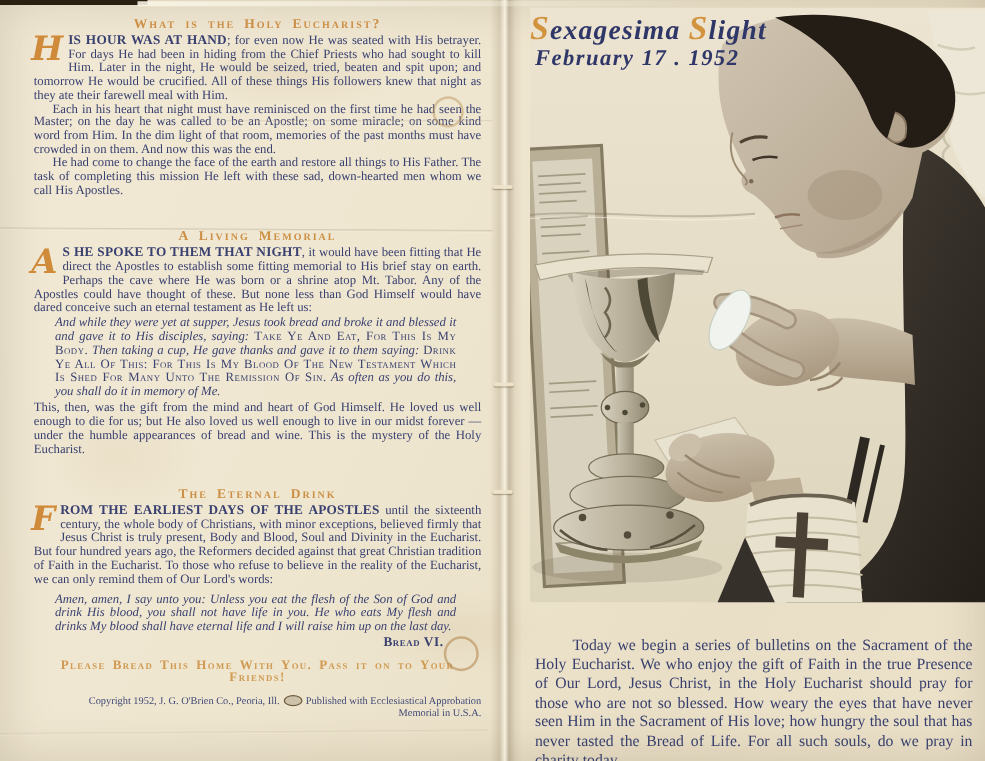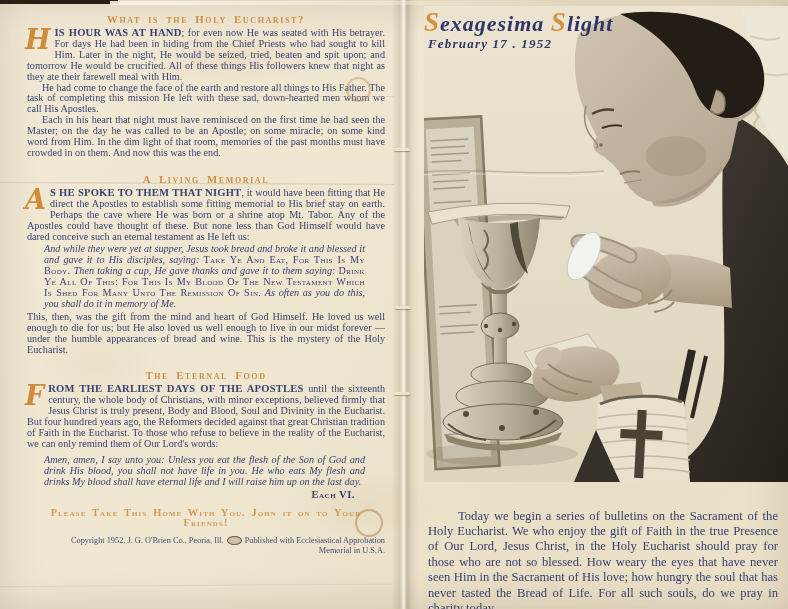"February 17 . 1952" .date { font-size: 13px -> 18px }
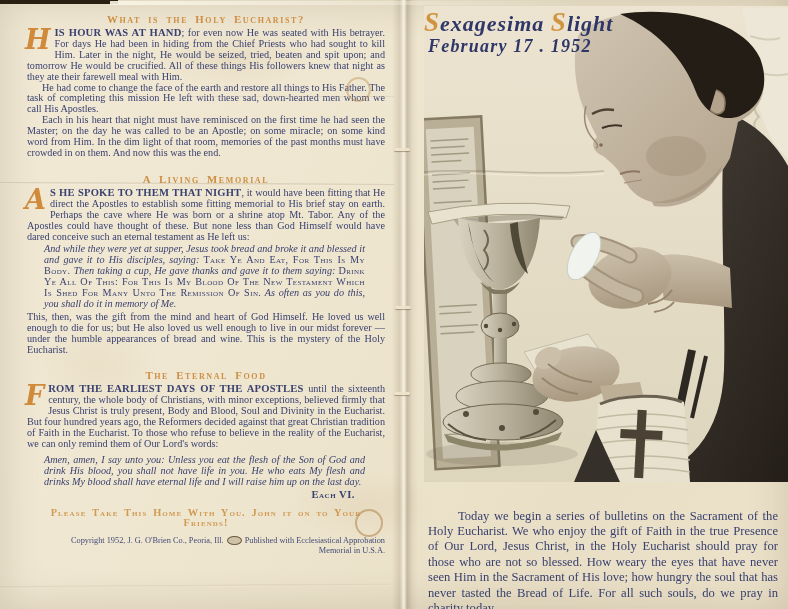"He had come to change" p.para { order: before "Each in his heart that" -> after "Each in his heart that" }
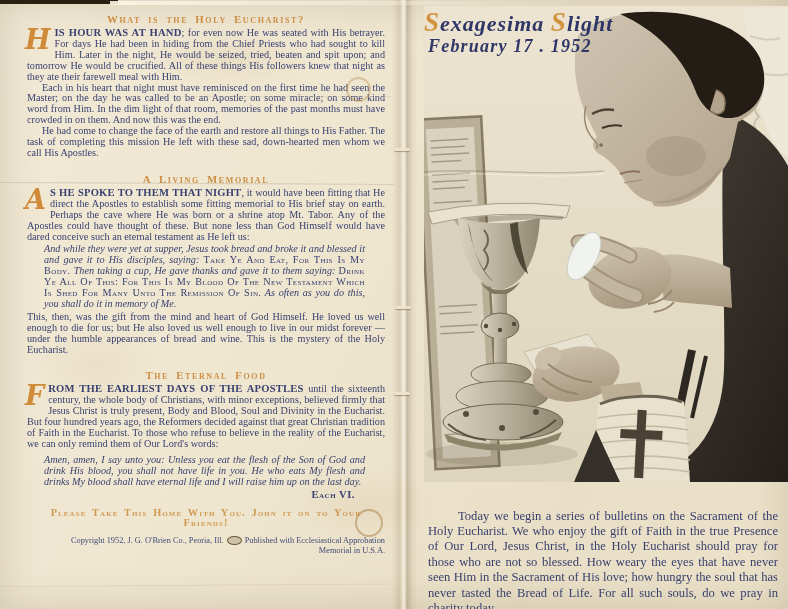"A Living Memorial" .sec-heading.mt { margin-top: 14px -> 24px }
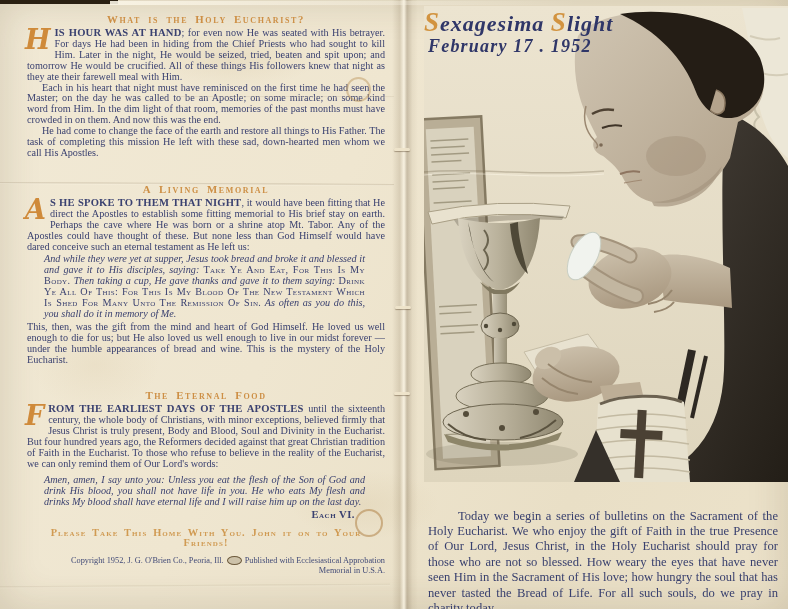"The Eternal Food" div.sec-heading { text: Food -> Drink }
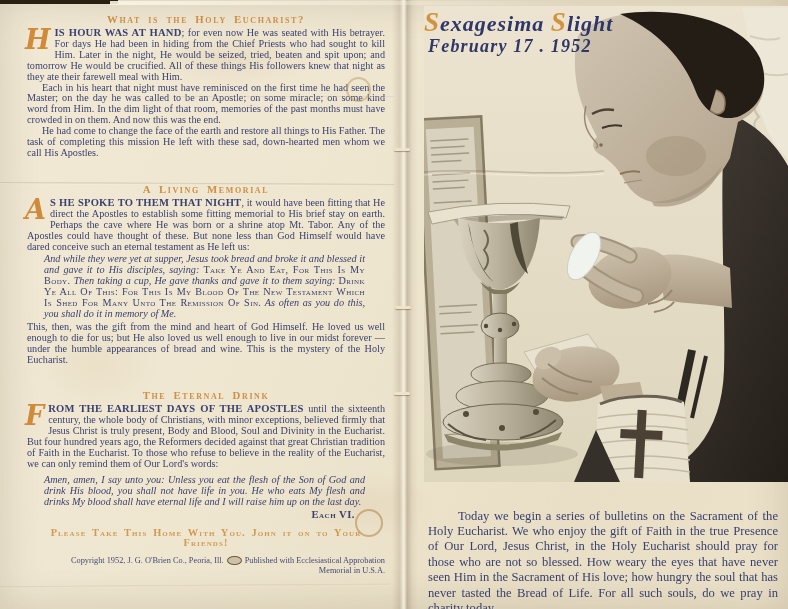"Each VI." div.attribution { text: Each -> Bread }
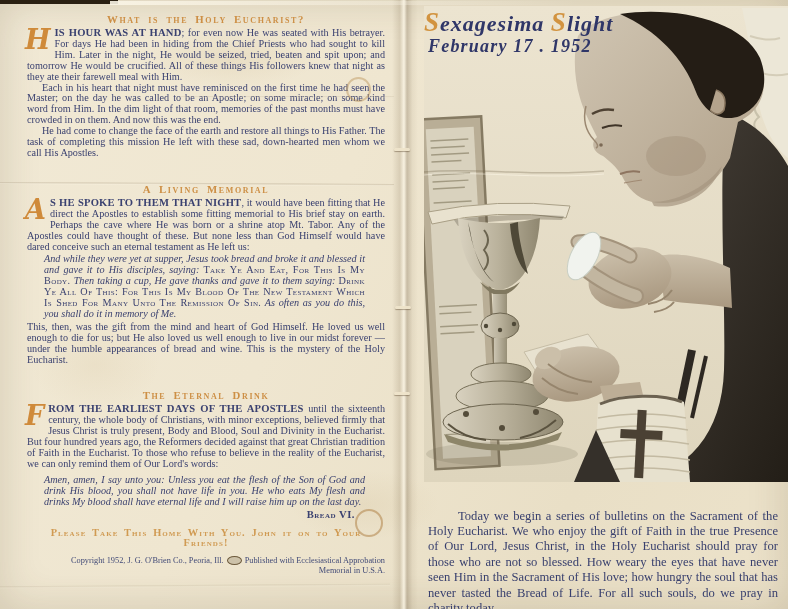"Please Take This Home With" div.footer-line { text: Take This Home With You. John -> Bread This Home With You. Pass }
